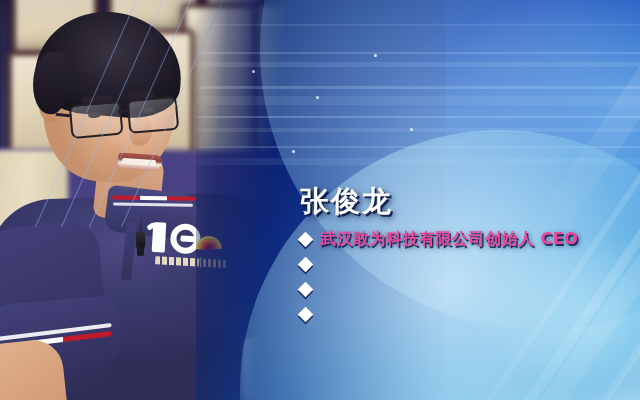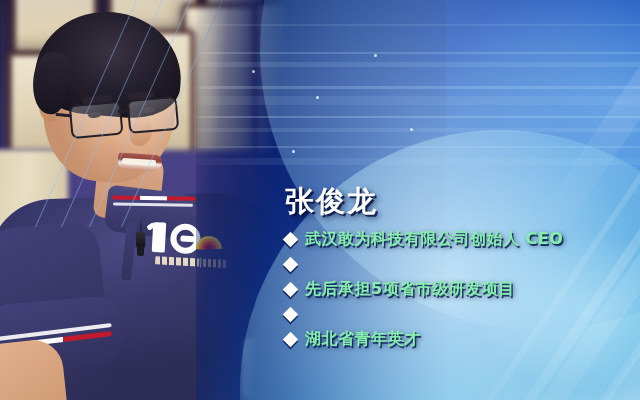"张俊龙" .textblock { left: 285px -> 300px }
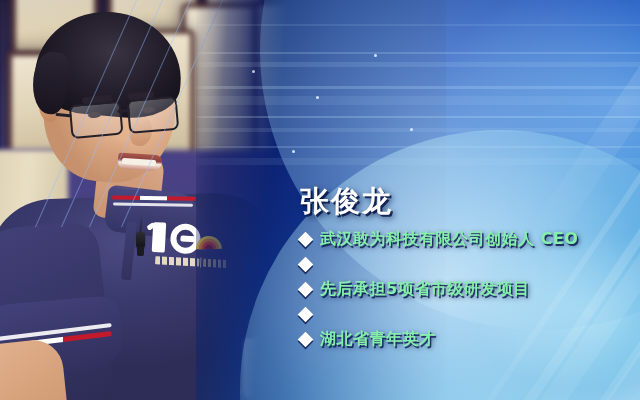"武汉敢为科技有限公司创始人 CEO" .btxt { color: #86efac -> #ec4899 }
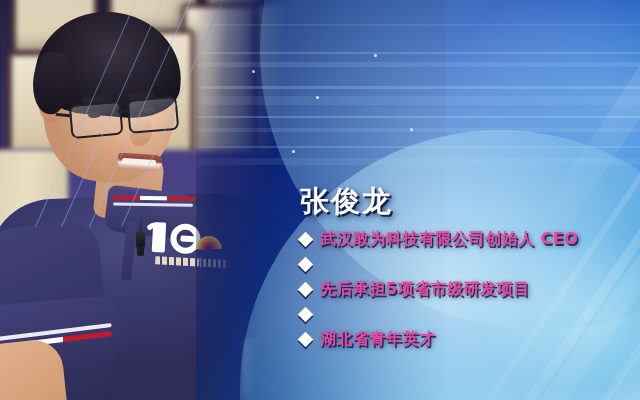"先后承担5项省市级研发项目" li.bullet { html: <li> <span></span> <span>先后承担5项省市级研发项目</span> </li> -> none }
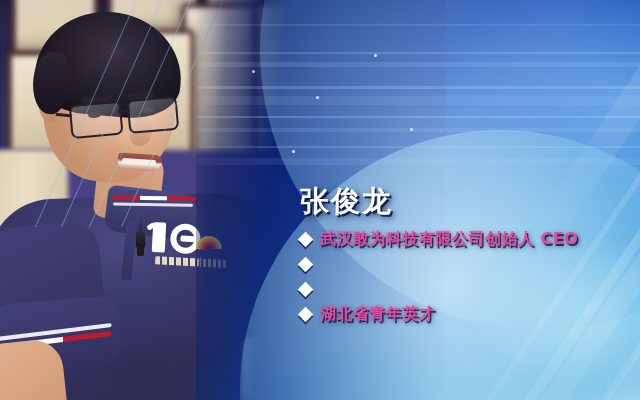"湖北省青年英才" span.btxt { html: <span>湖北省青年英才</span> -> none }
